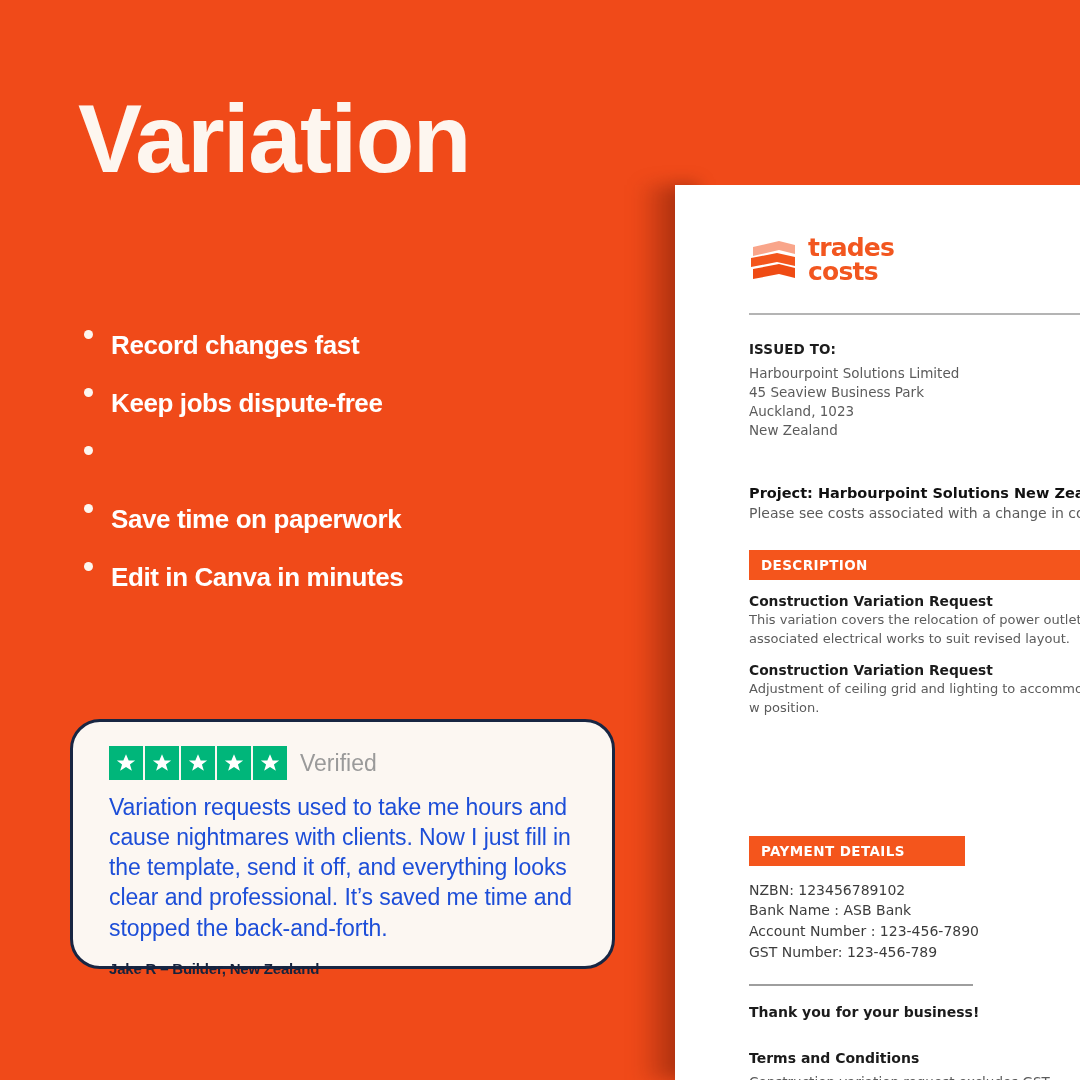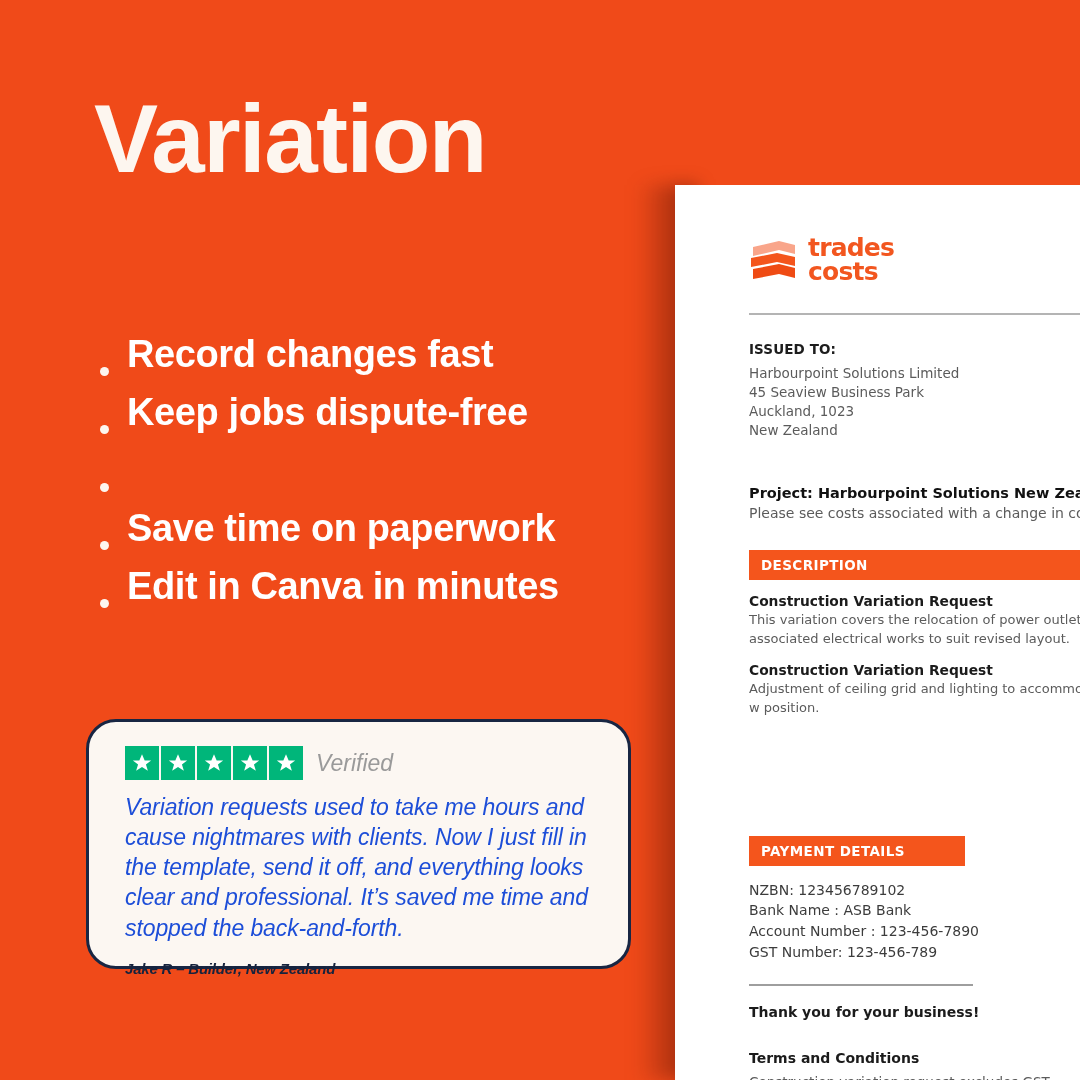"Variation" .promo { left: 16px -> 0 }
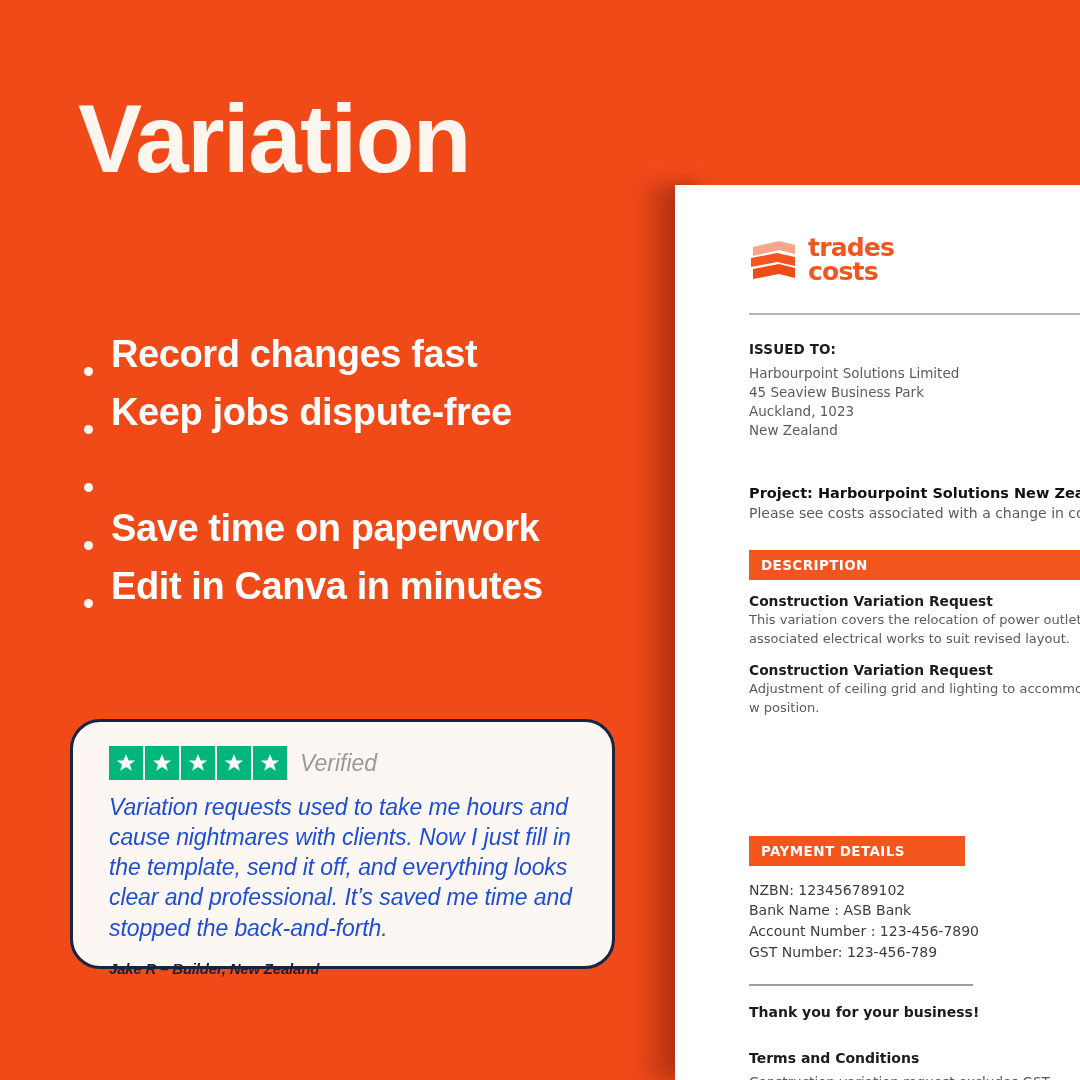"Record changes fast" .benefit { align-items: flex-end -> flex-start; font-size: 38px -> 26px }
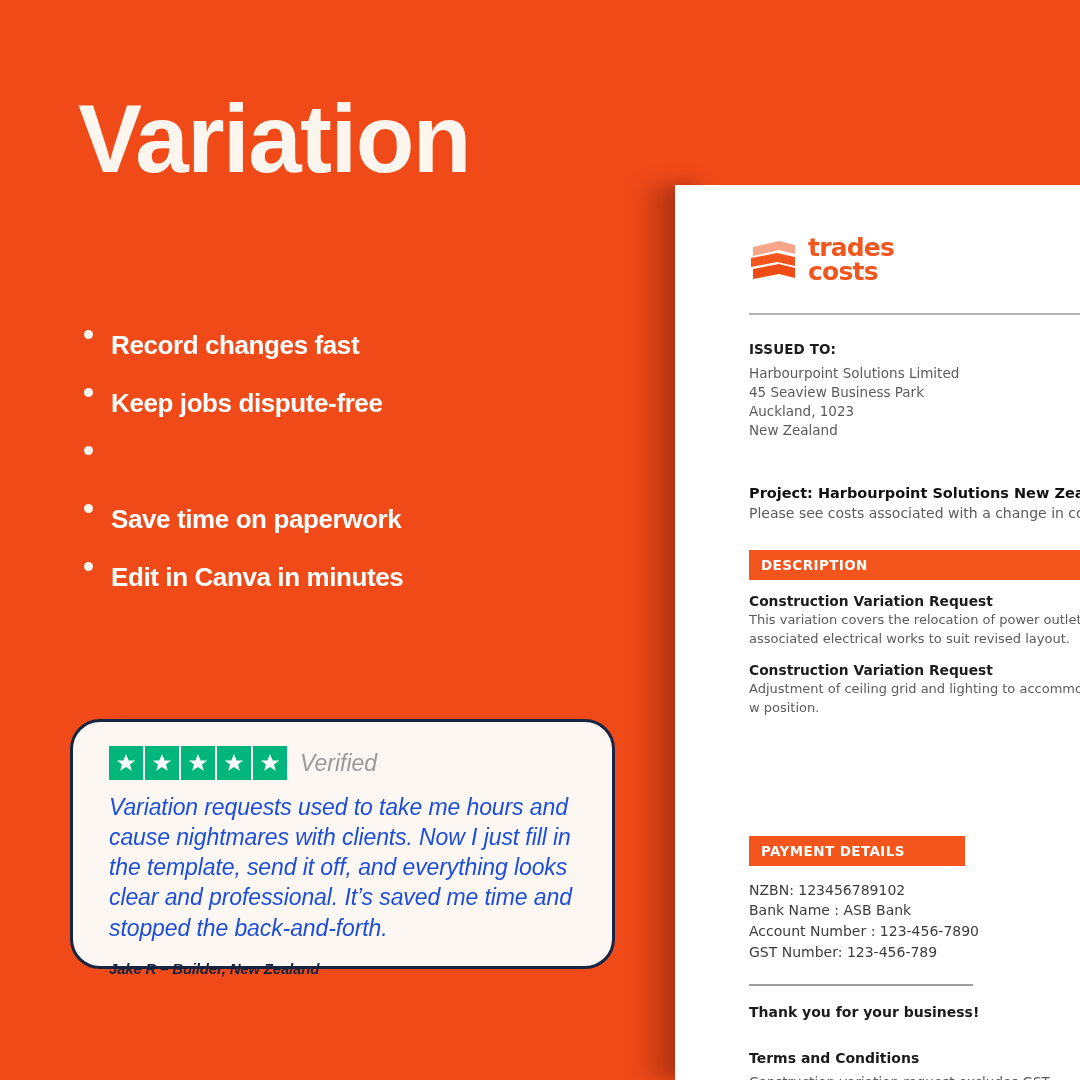"Verified" .review-card { font-style: italic -> none }
